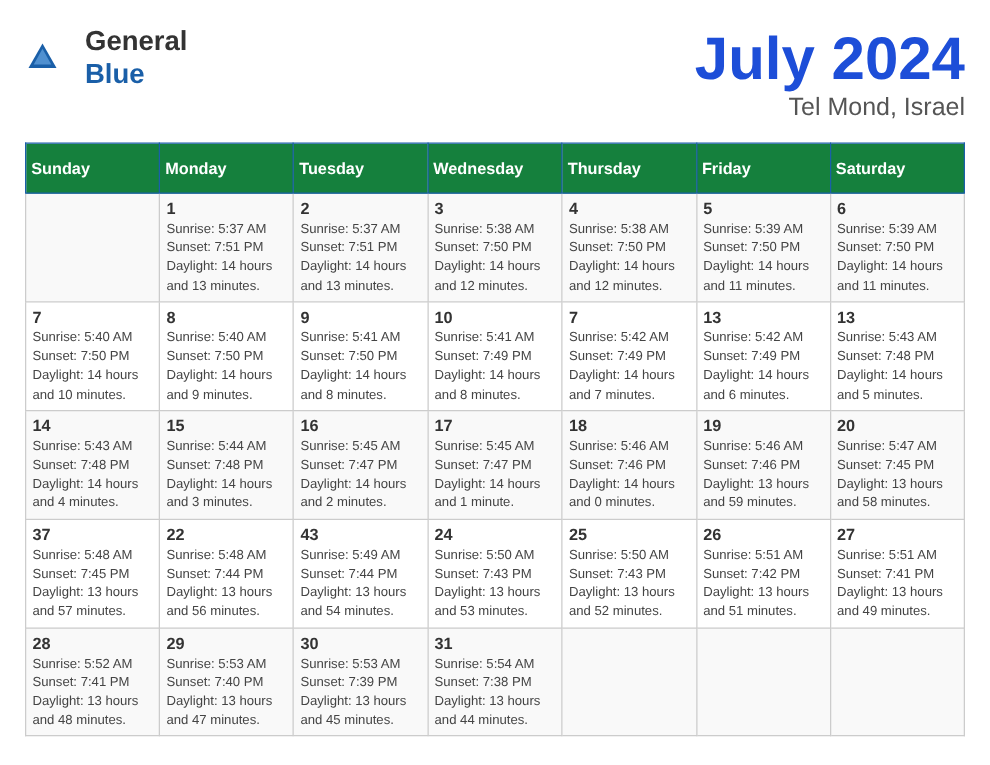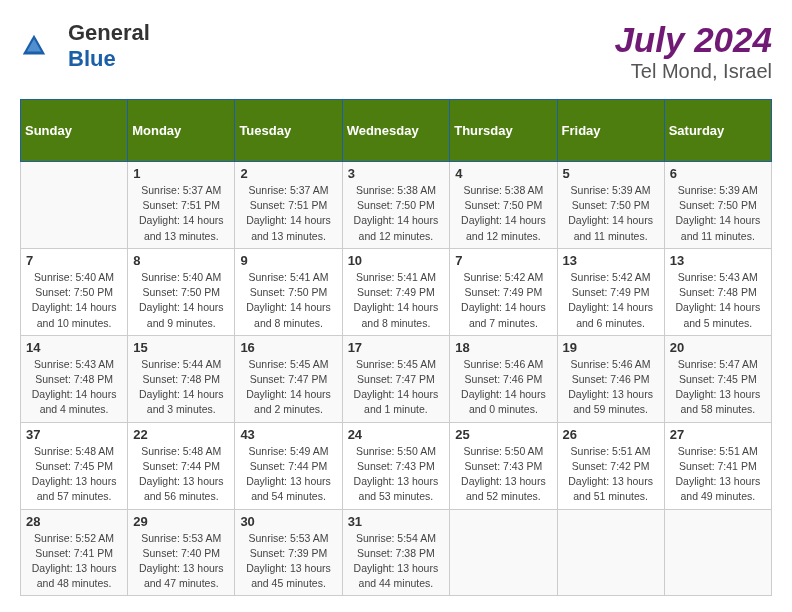"July 2024" .title-month { color: #701a75 -> #1d4ed8; font-size: 35px -> 48px; font-style: italic -> none }
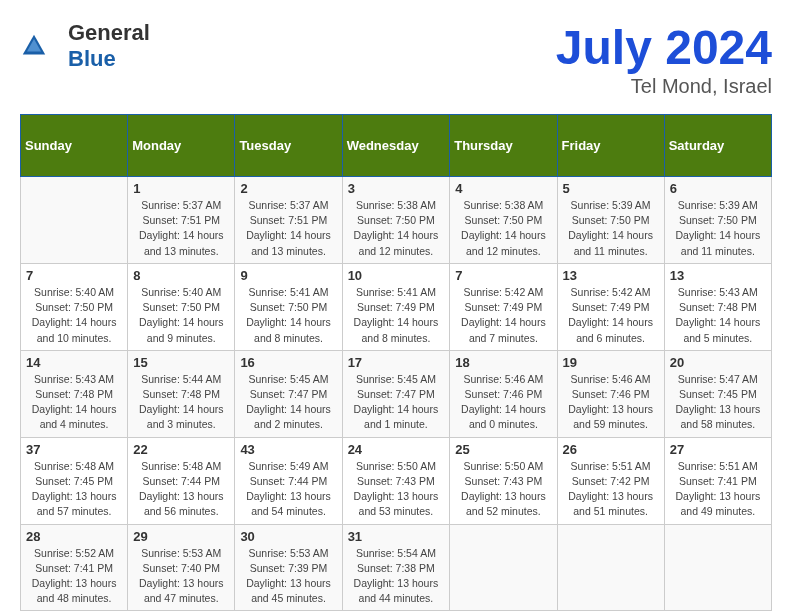"Sunday" thead tr th { background-color: #4d7c0f -> #15803d; padding: 23px 4px -> 12px 4px }
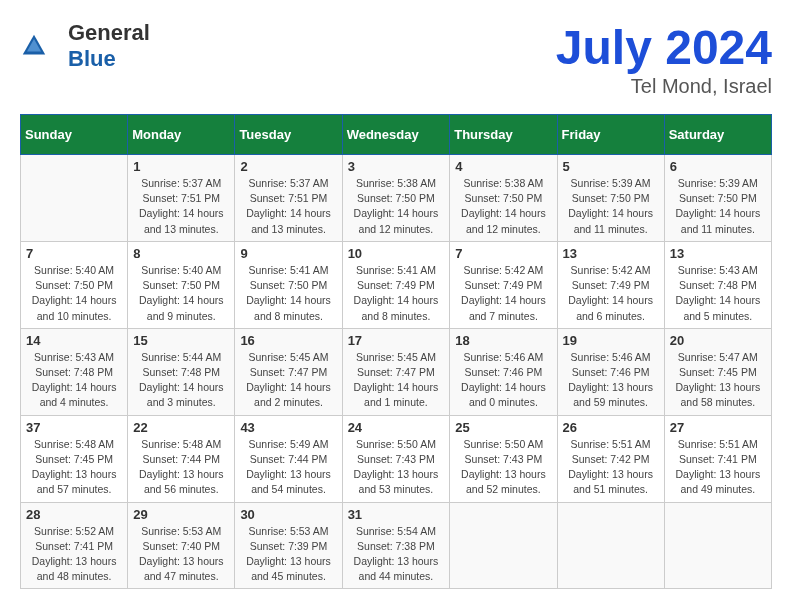"Sunrise: 5:37 AM" .day-info { text-align: center -> none }
